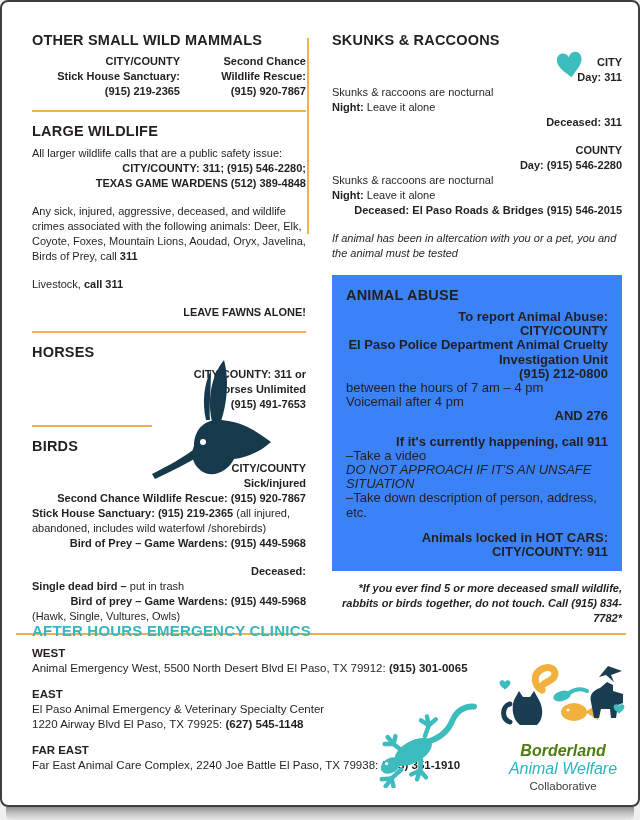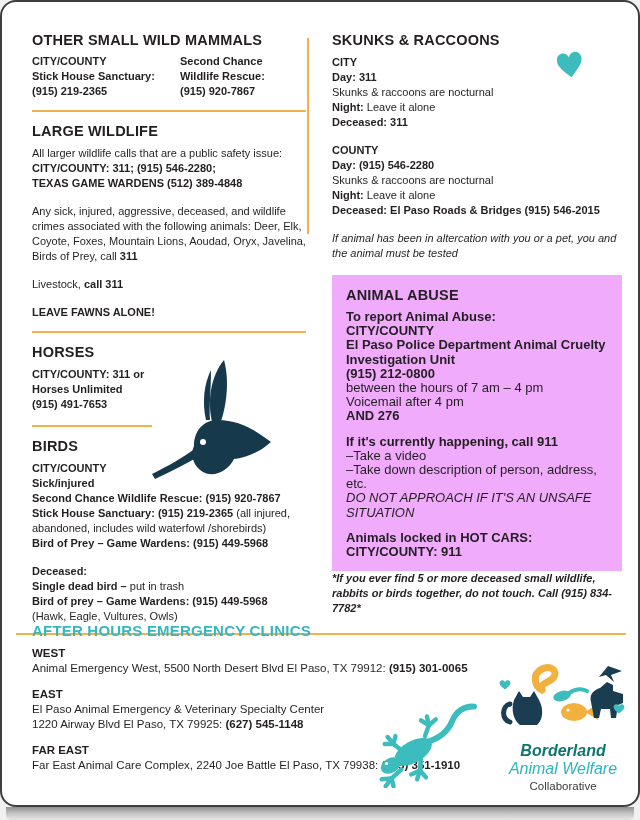"OTHER SMALL WILD MAMMALS" .sheet { border-radius: 16px -> 8px }
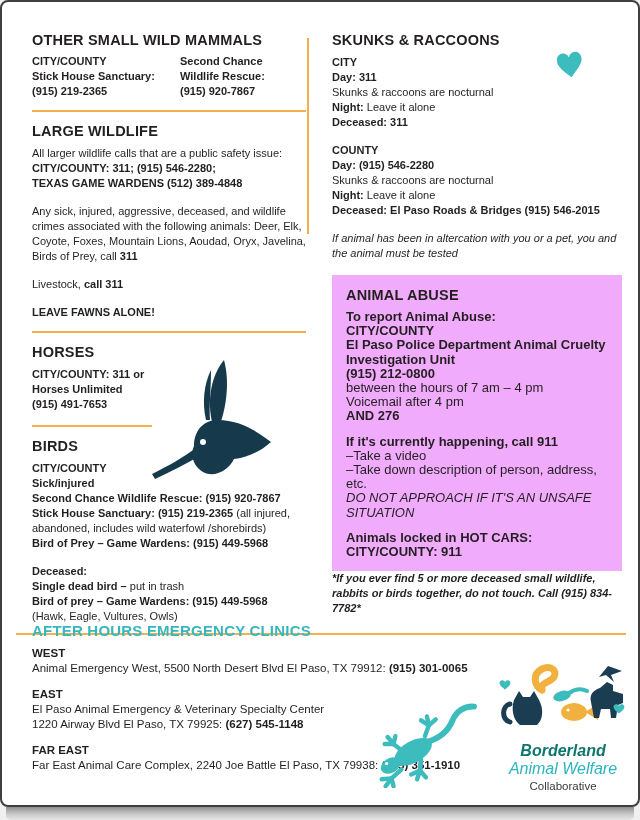"CITY/COUNTY" .b { text-align: none -> right }
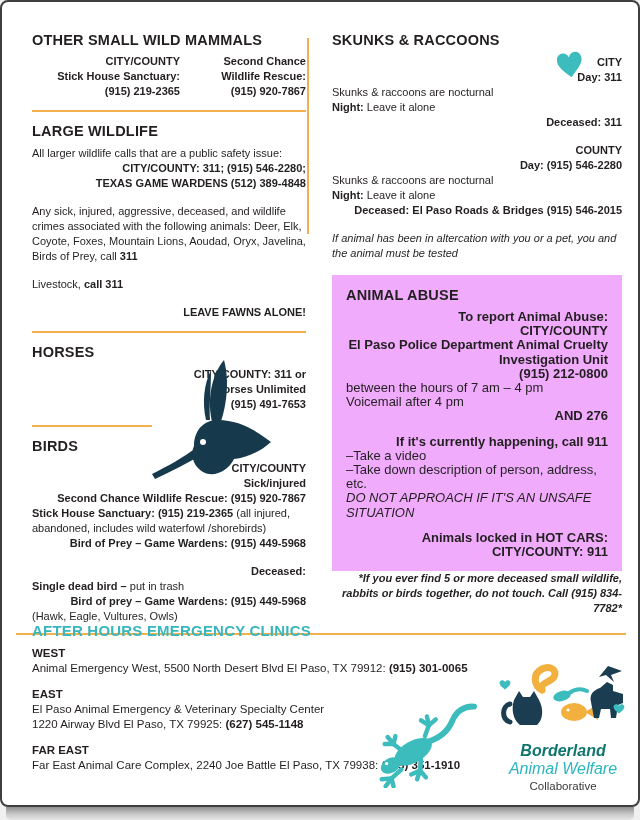"ANIMAL ABUSE" .abuse { background: #f0abfc -> #3b82f6 }
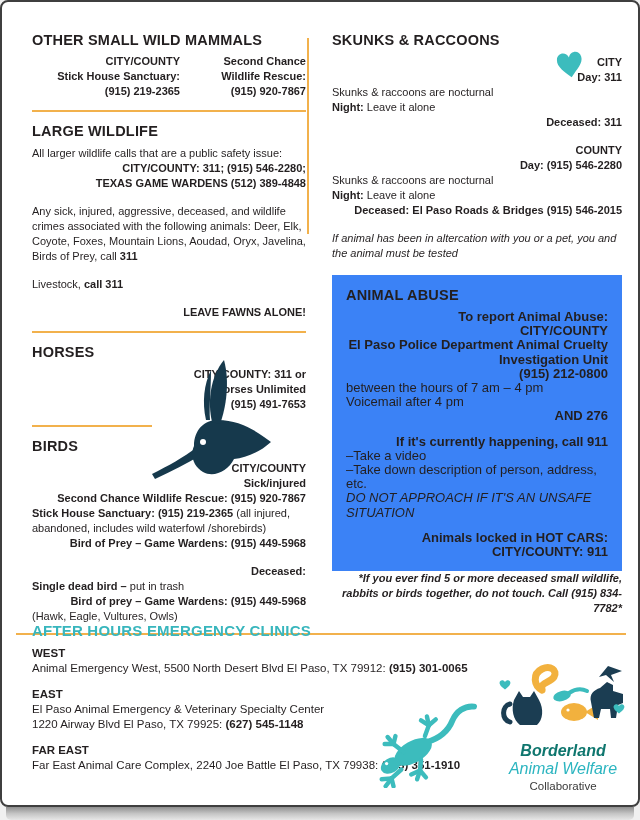"–Take down description of person," p.txt2 { order: before "DO NOT APPROACH IF IT'S" -> after "DO NOT APPROACH IF IT'S" }
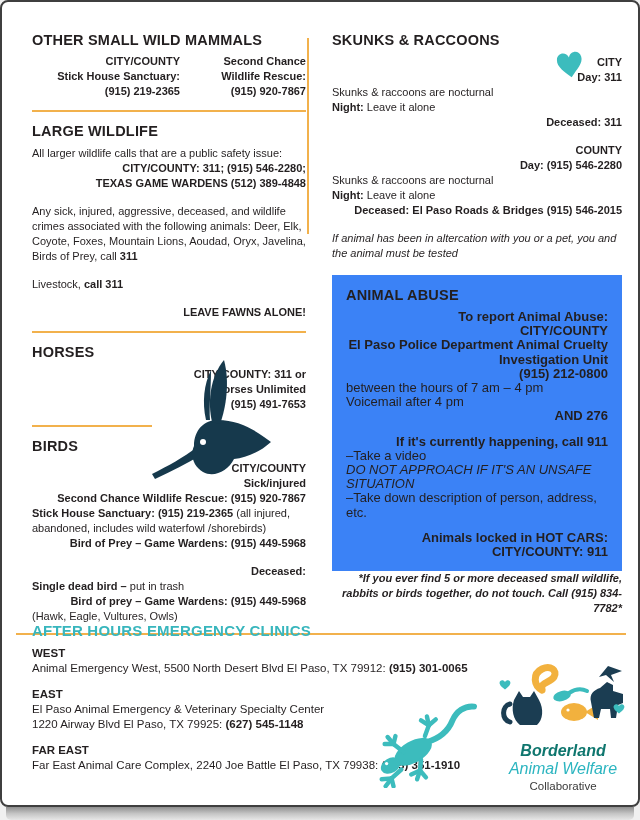"*If you ever find 5" p.txt { margin-top: none -> 10px }
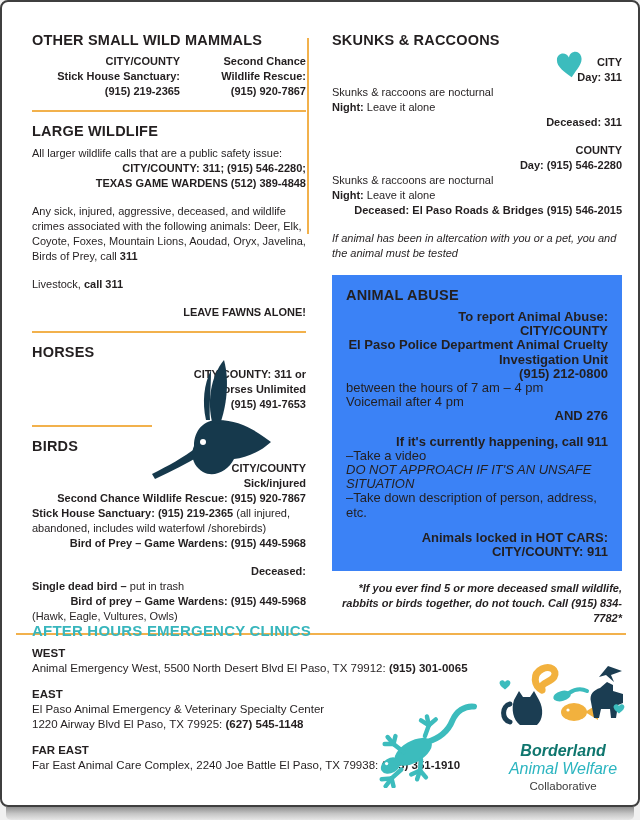"(Hawk, Eagle, Vultures, Owls)" p.txt { text: Eagle -> Single }
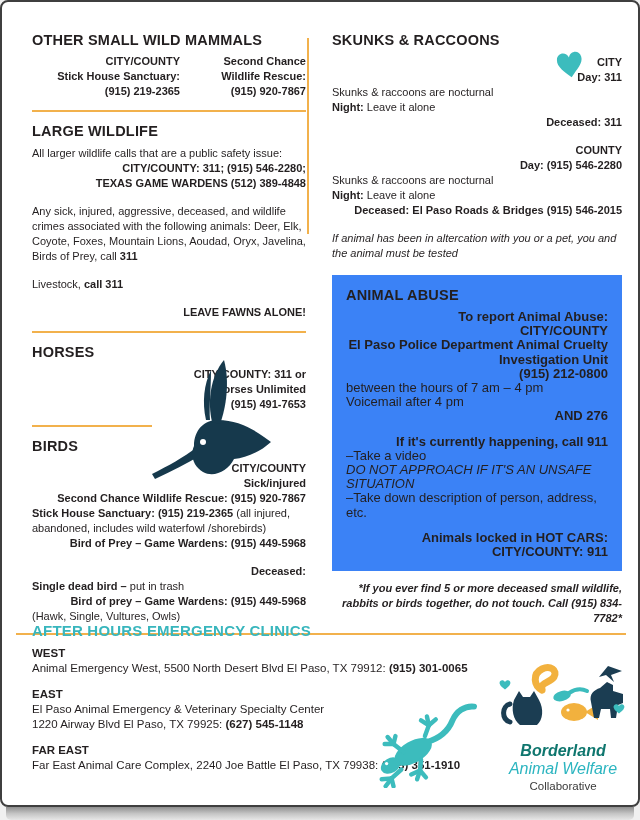"Borderland" .logo-name1 { color: #0f766e -> #4d7c0f }
